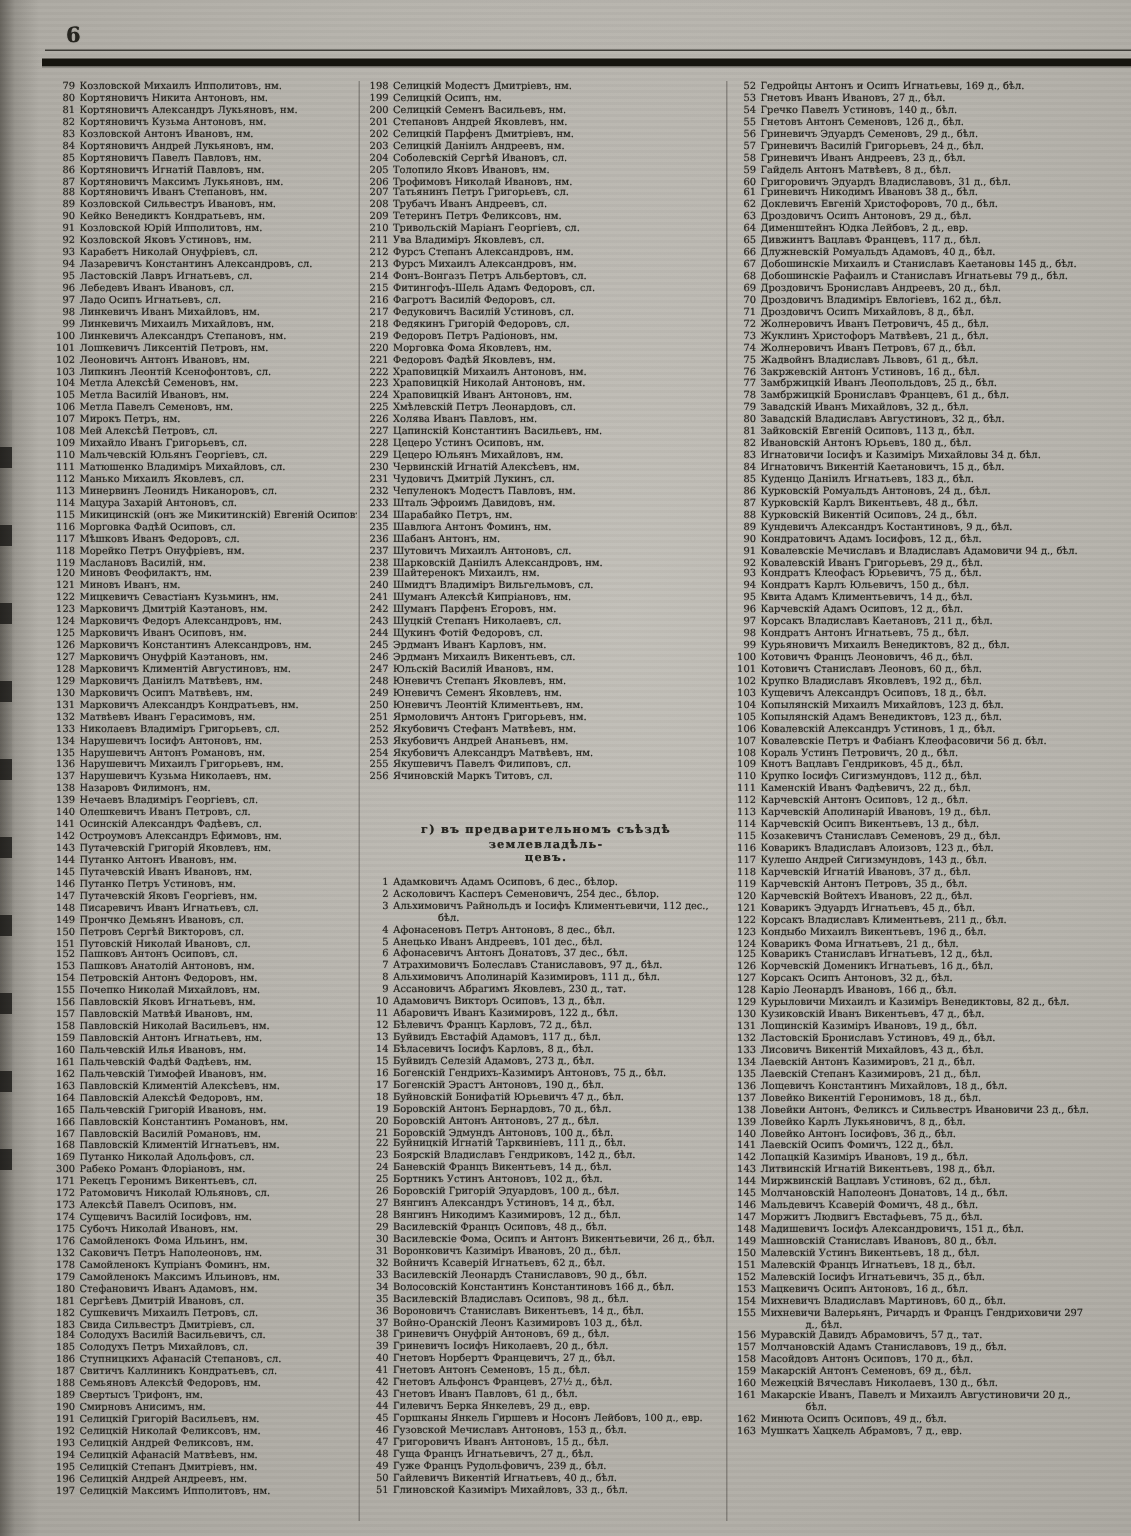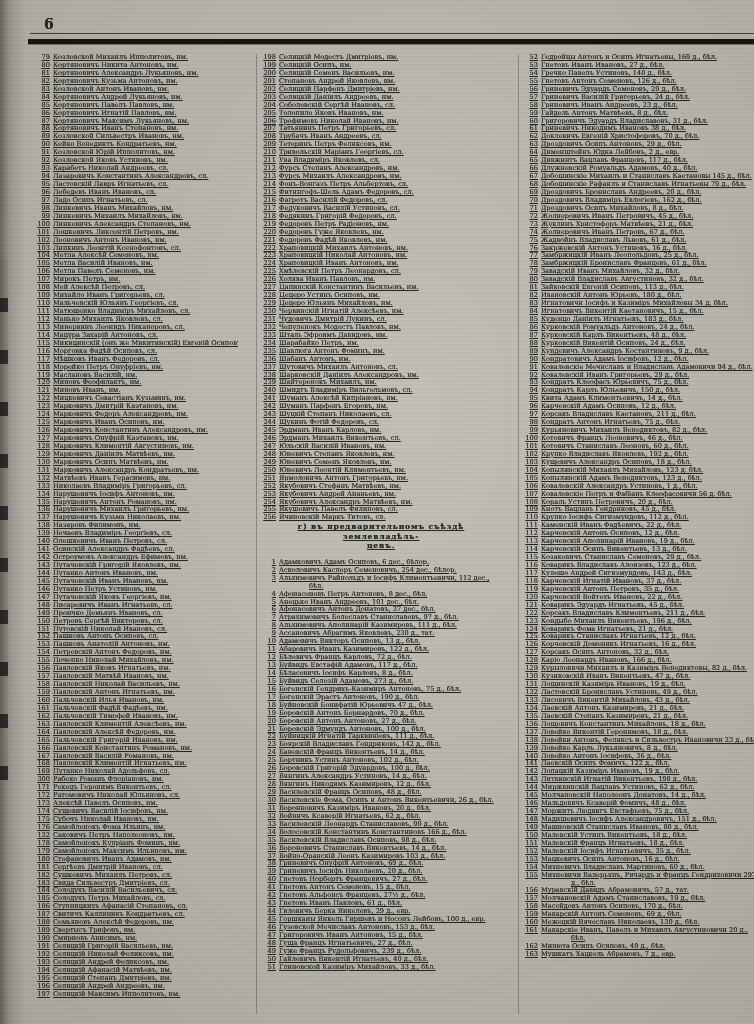"79" .columns { column-gap: 18px -> 1px; text-decoration: underline -> none }
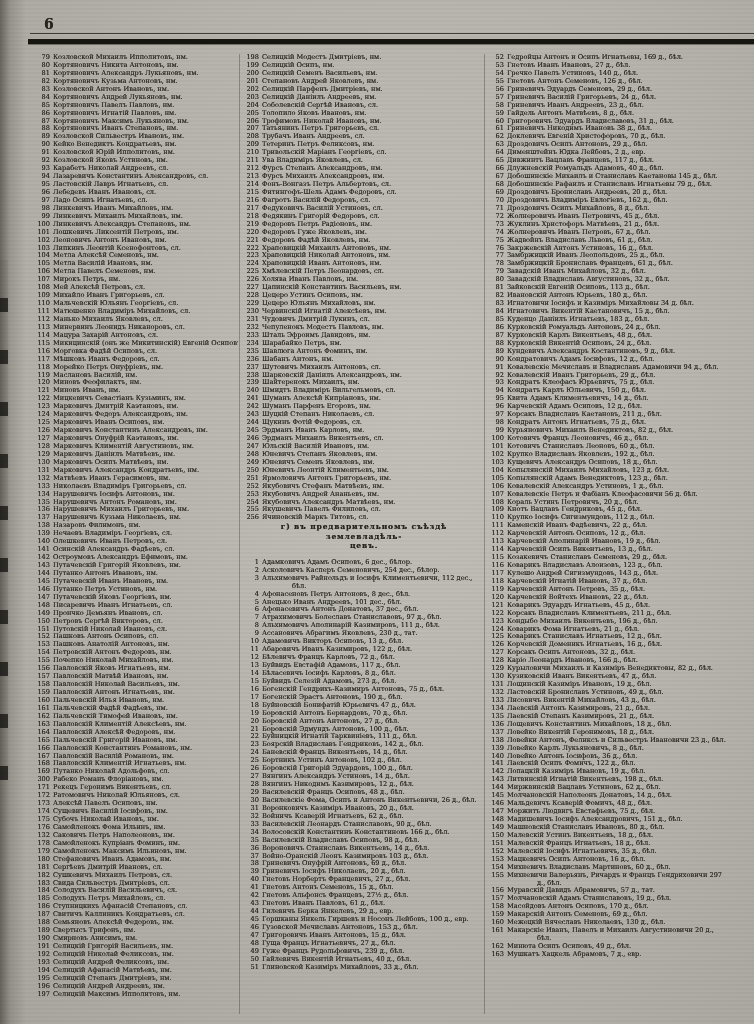"Карабетъ Николай Андреевъ, сл." span.txt { text: Андреевъ -> Онуфріевъ }
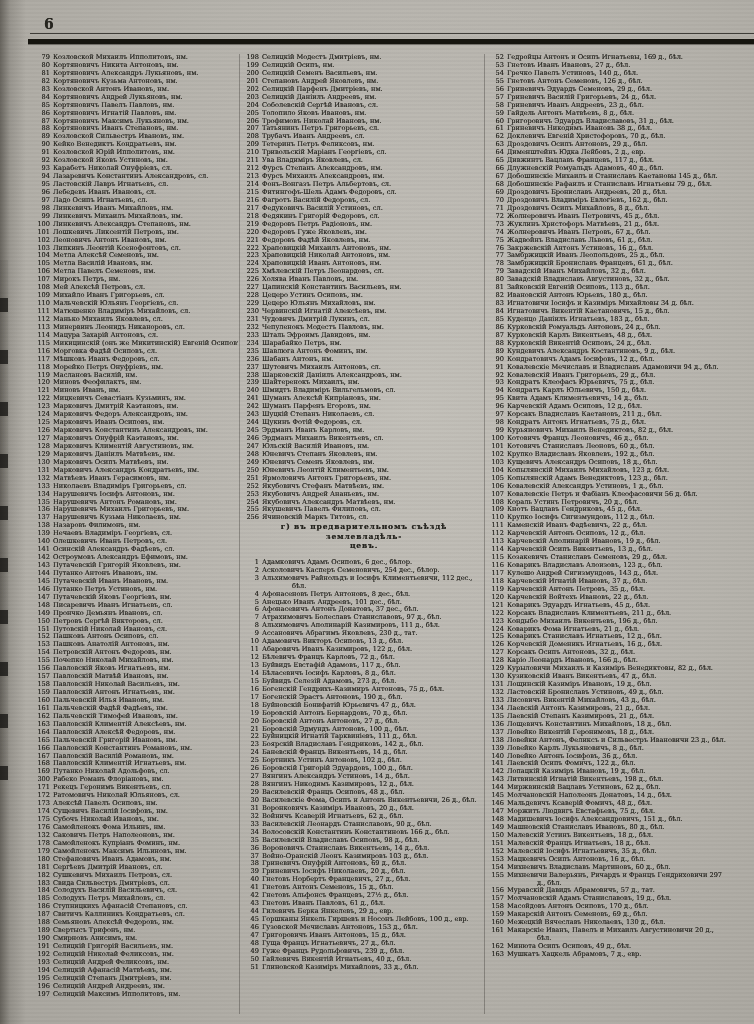"Федоровъ Гуже Яковлевъ, нм." span.txt { text: Федоровъ Гуже -> Морговка Фома }
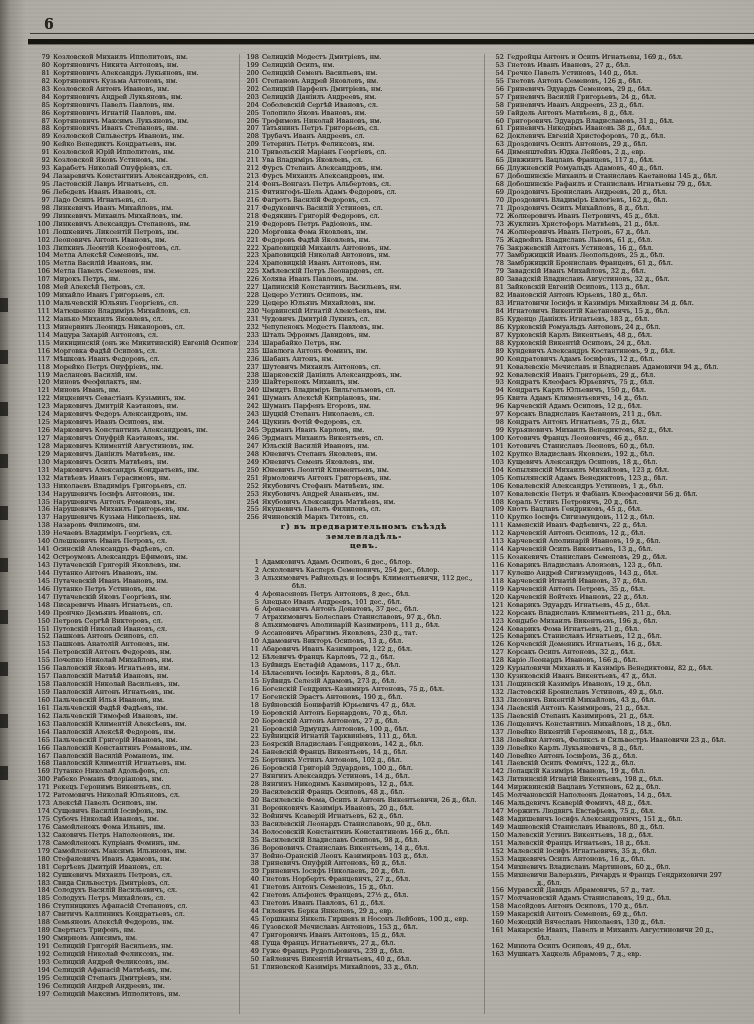"г) въ предварительномъ съѣздѣ" .section-heading { margin: 0 0 8px 0 -> 26px 0 8px 0 }
